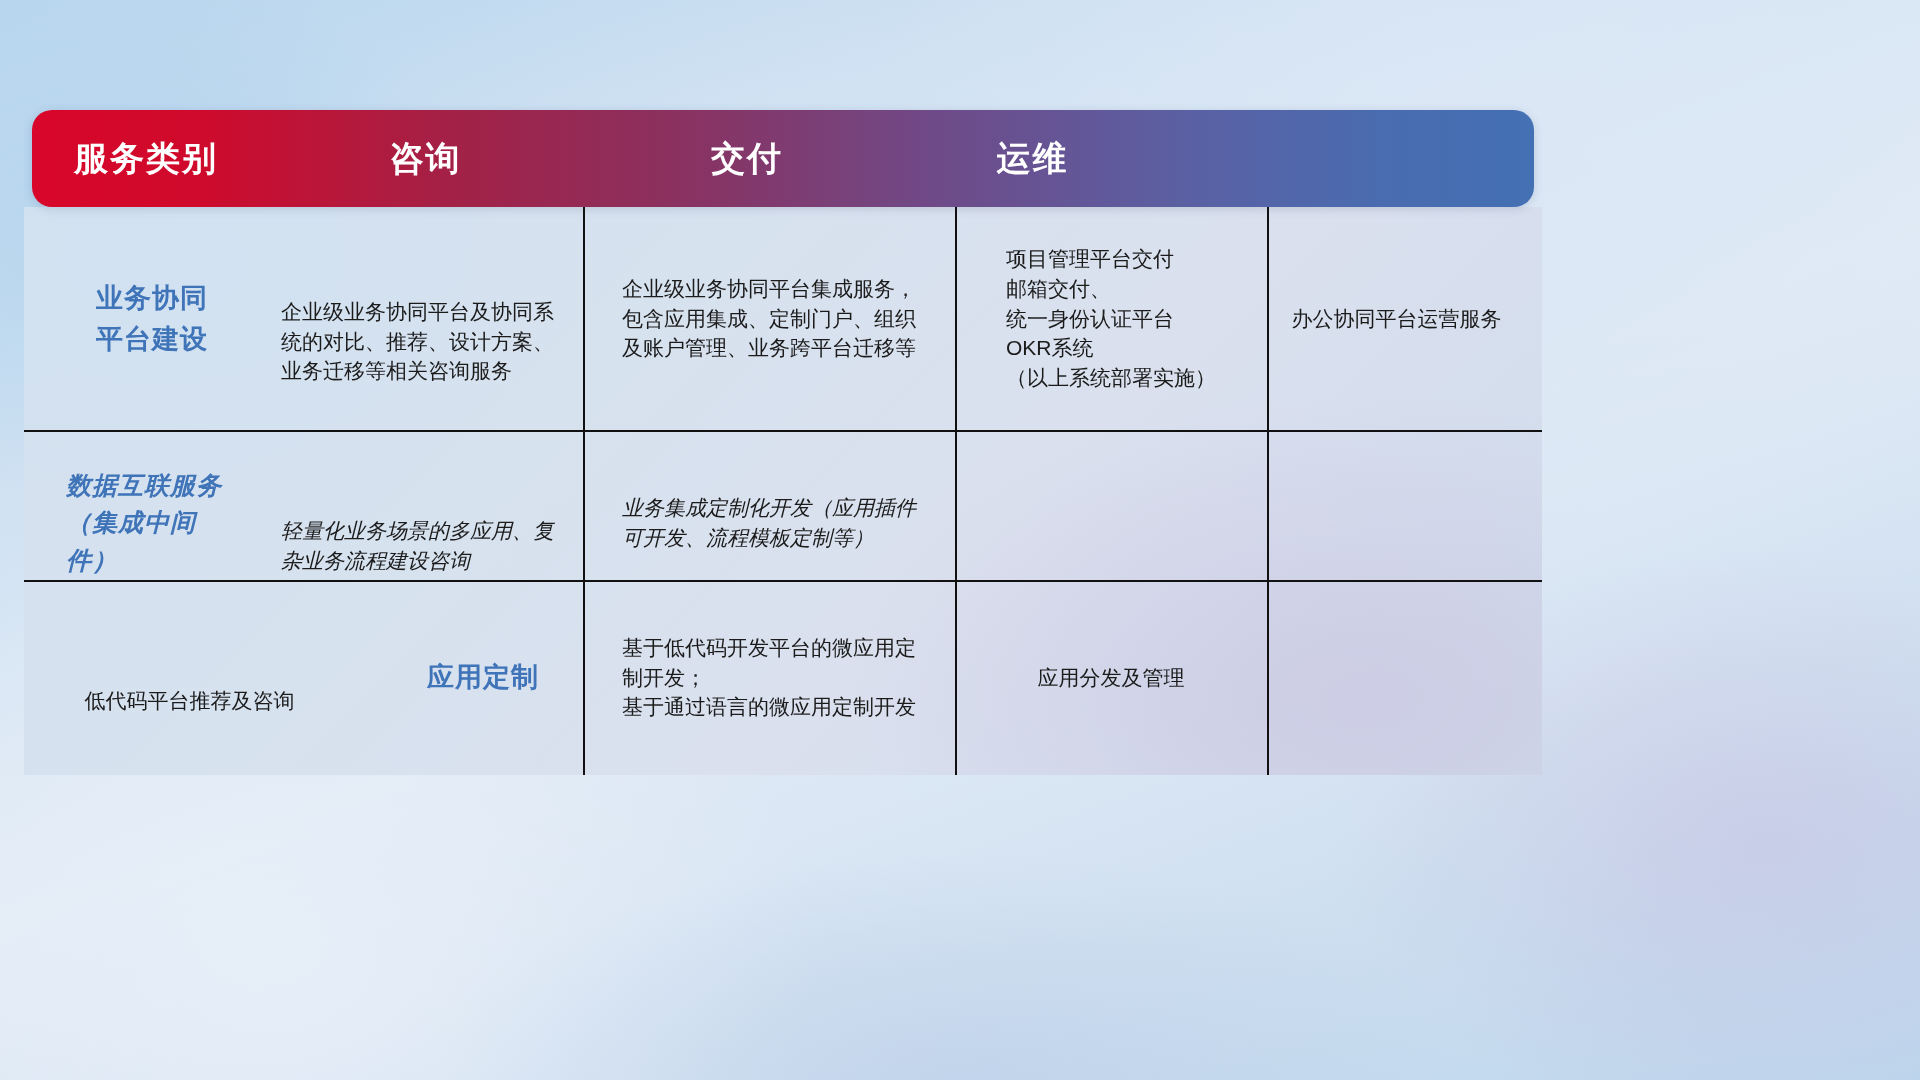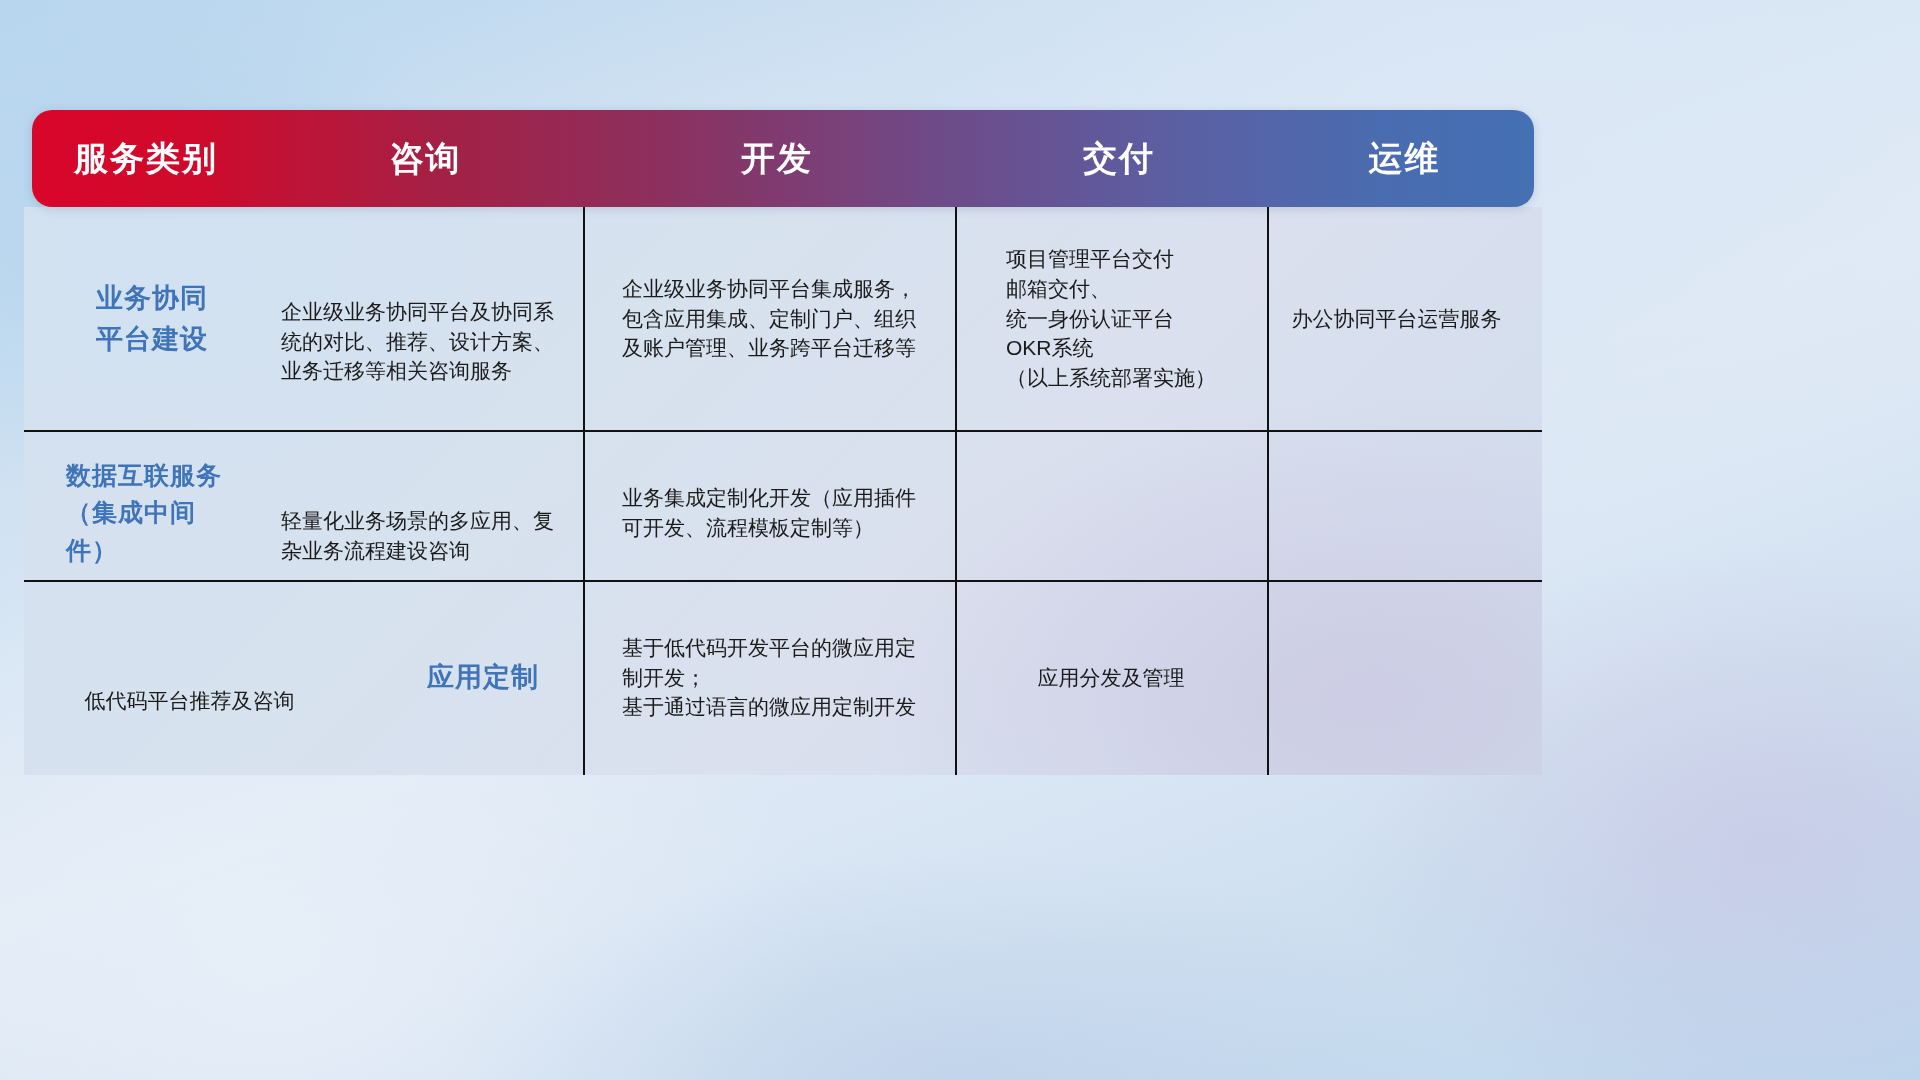"开发" div.hcell { html: <div>开发</div> -> none }
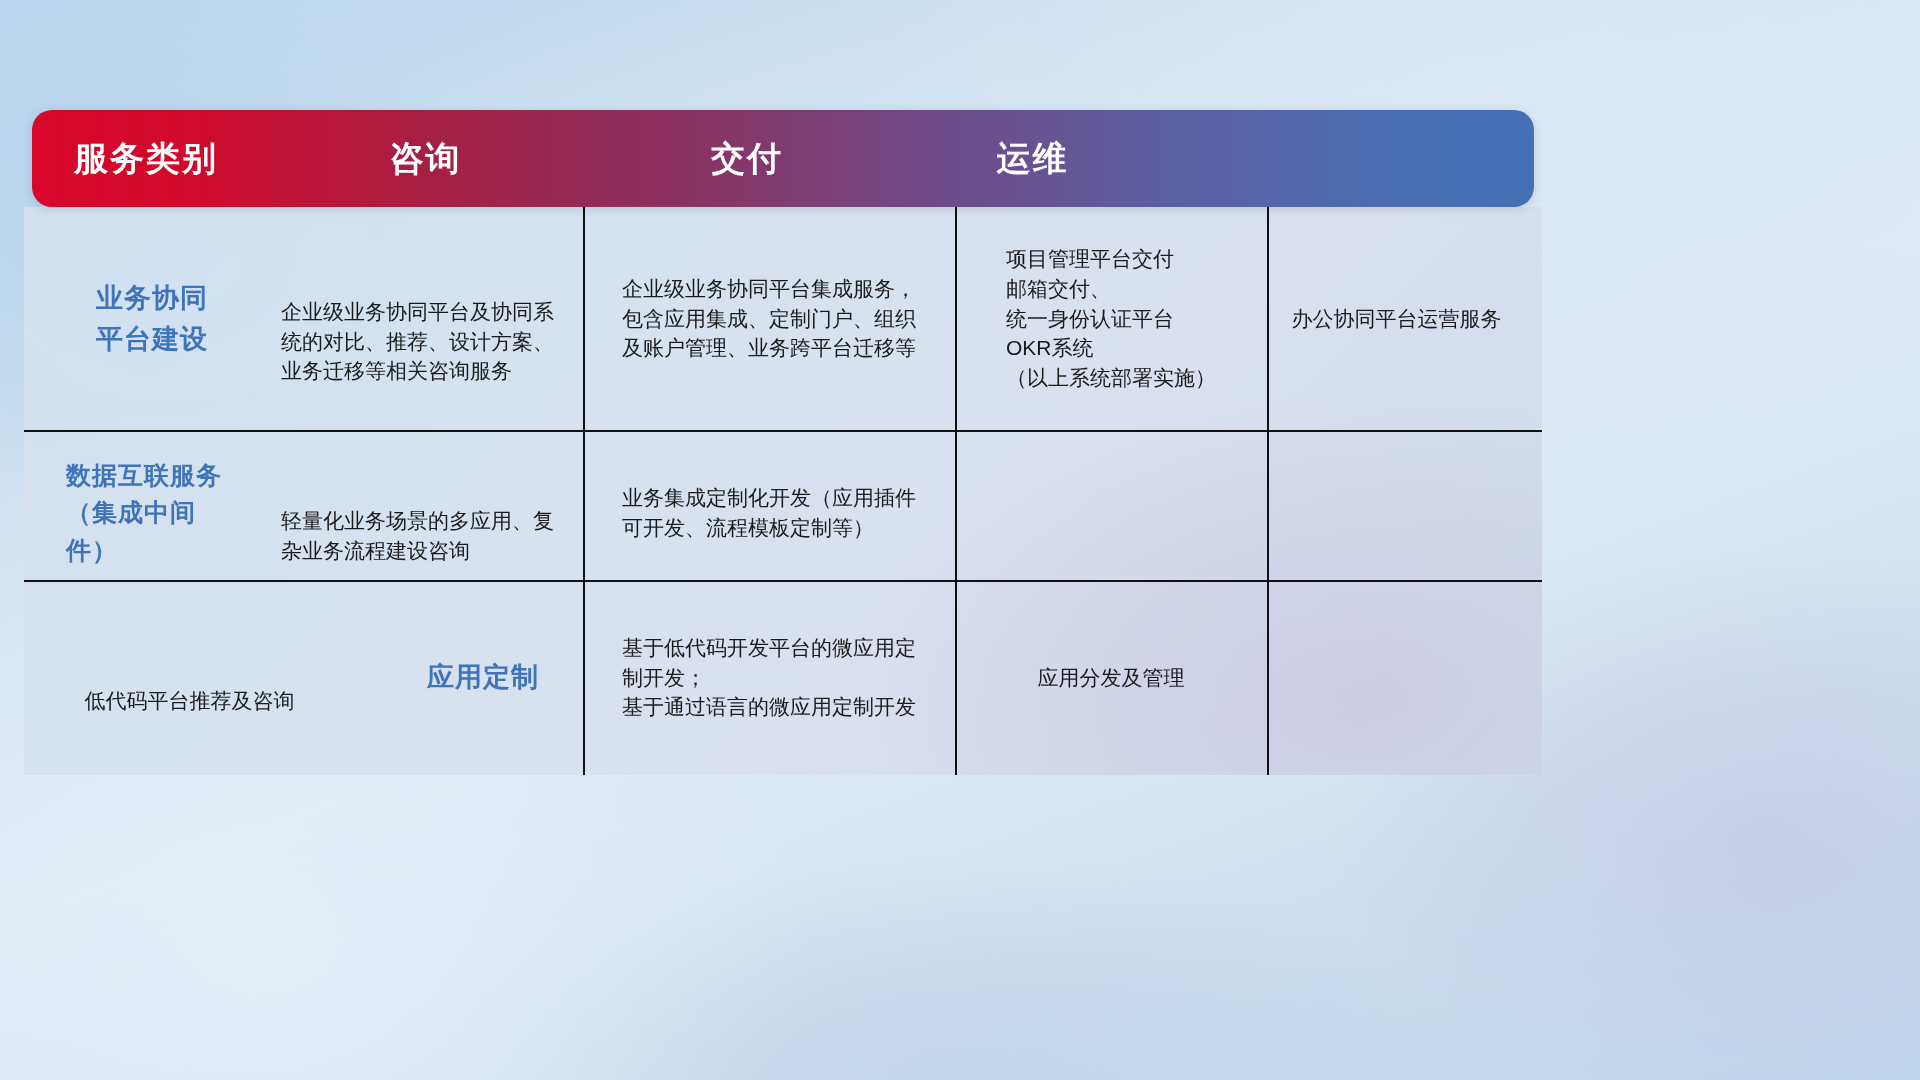"数据互联服务" div.row { font-style: none -> italic; top: 213px -> 223px }
